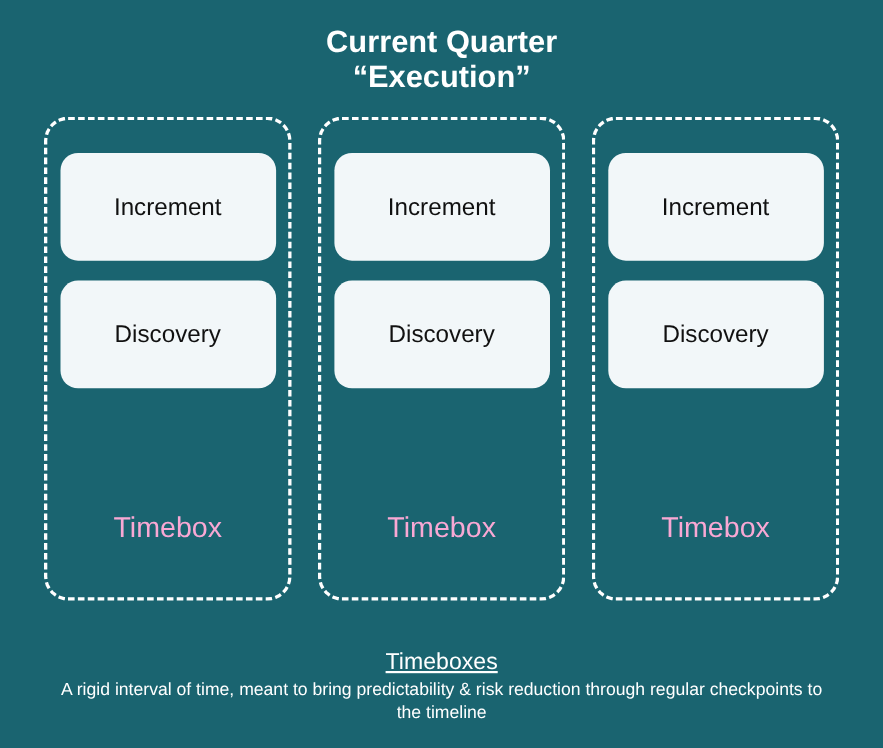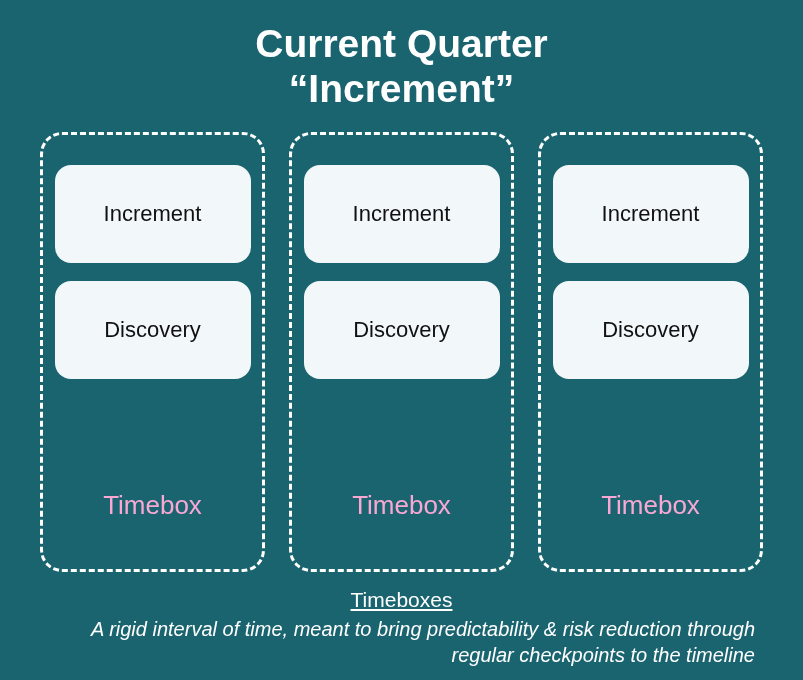"Current Quarter" .title { font-size: 39px -> 28px }
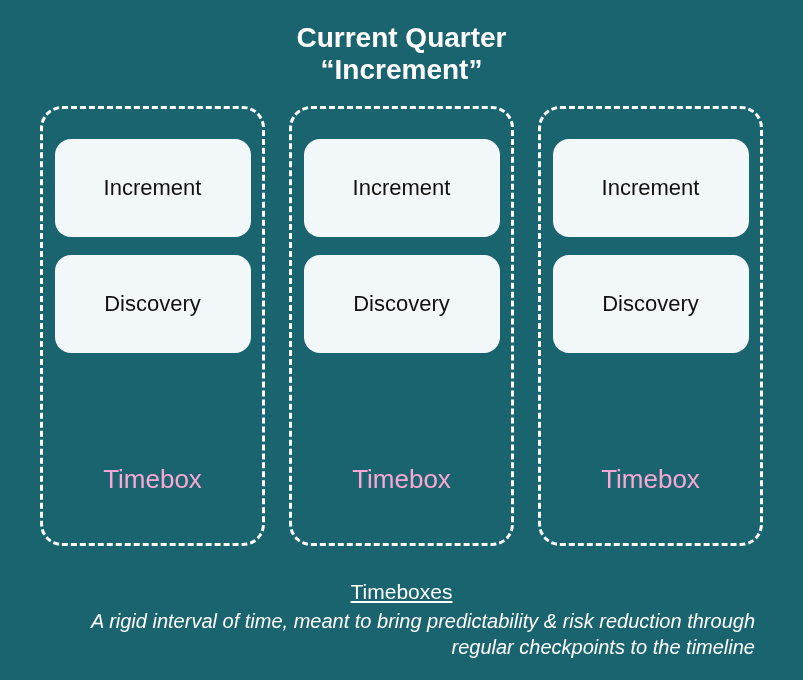"“Increment”" div { text: Increment -> Execution }
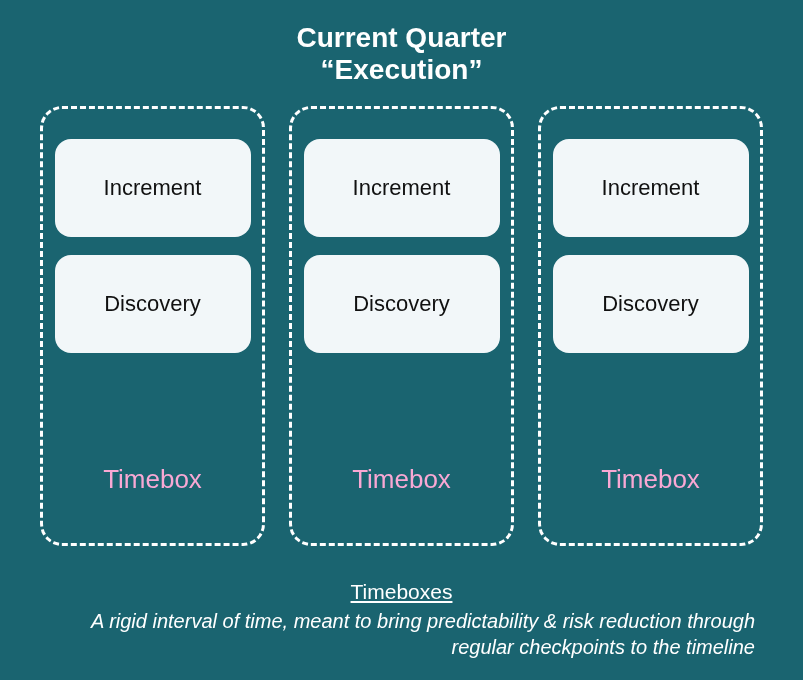"A rigid interval of time," .footer-desc { font-size: 20px -> 16px; font-style: italic -> none; text-align: right -> none }
